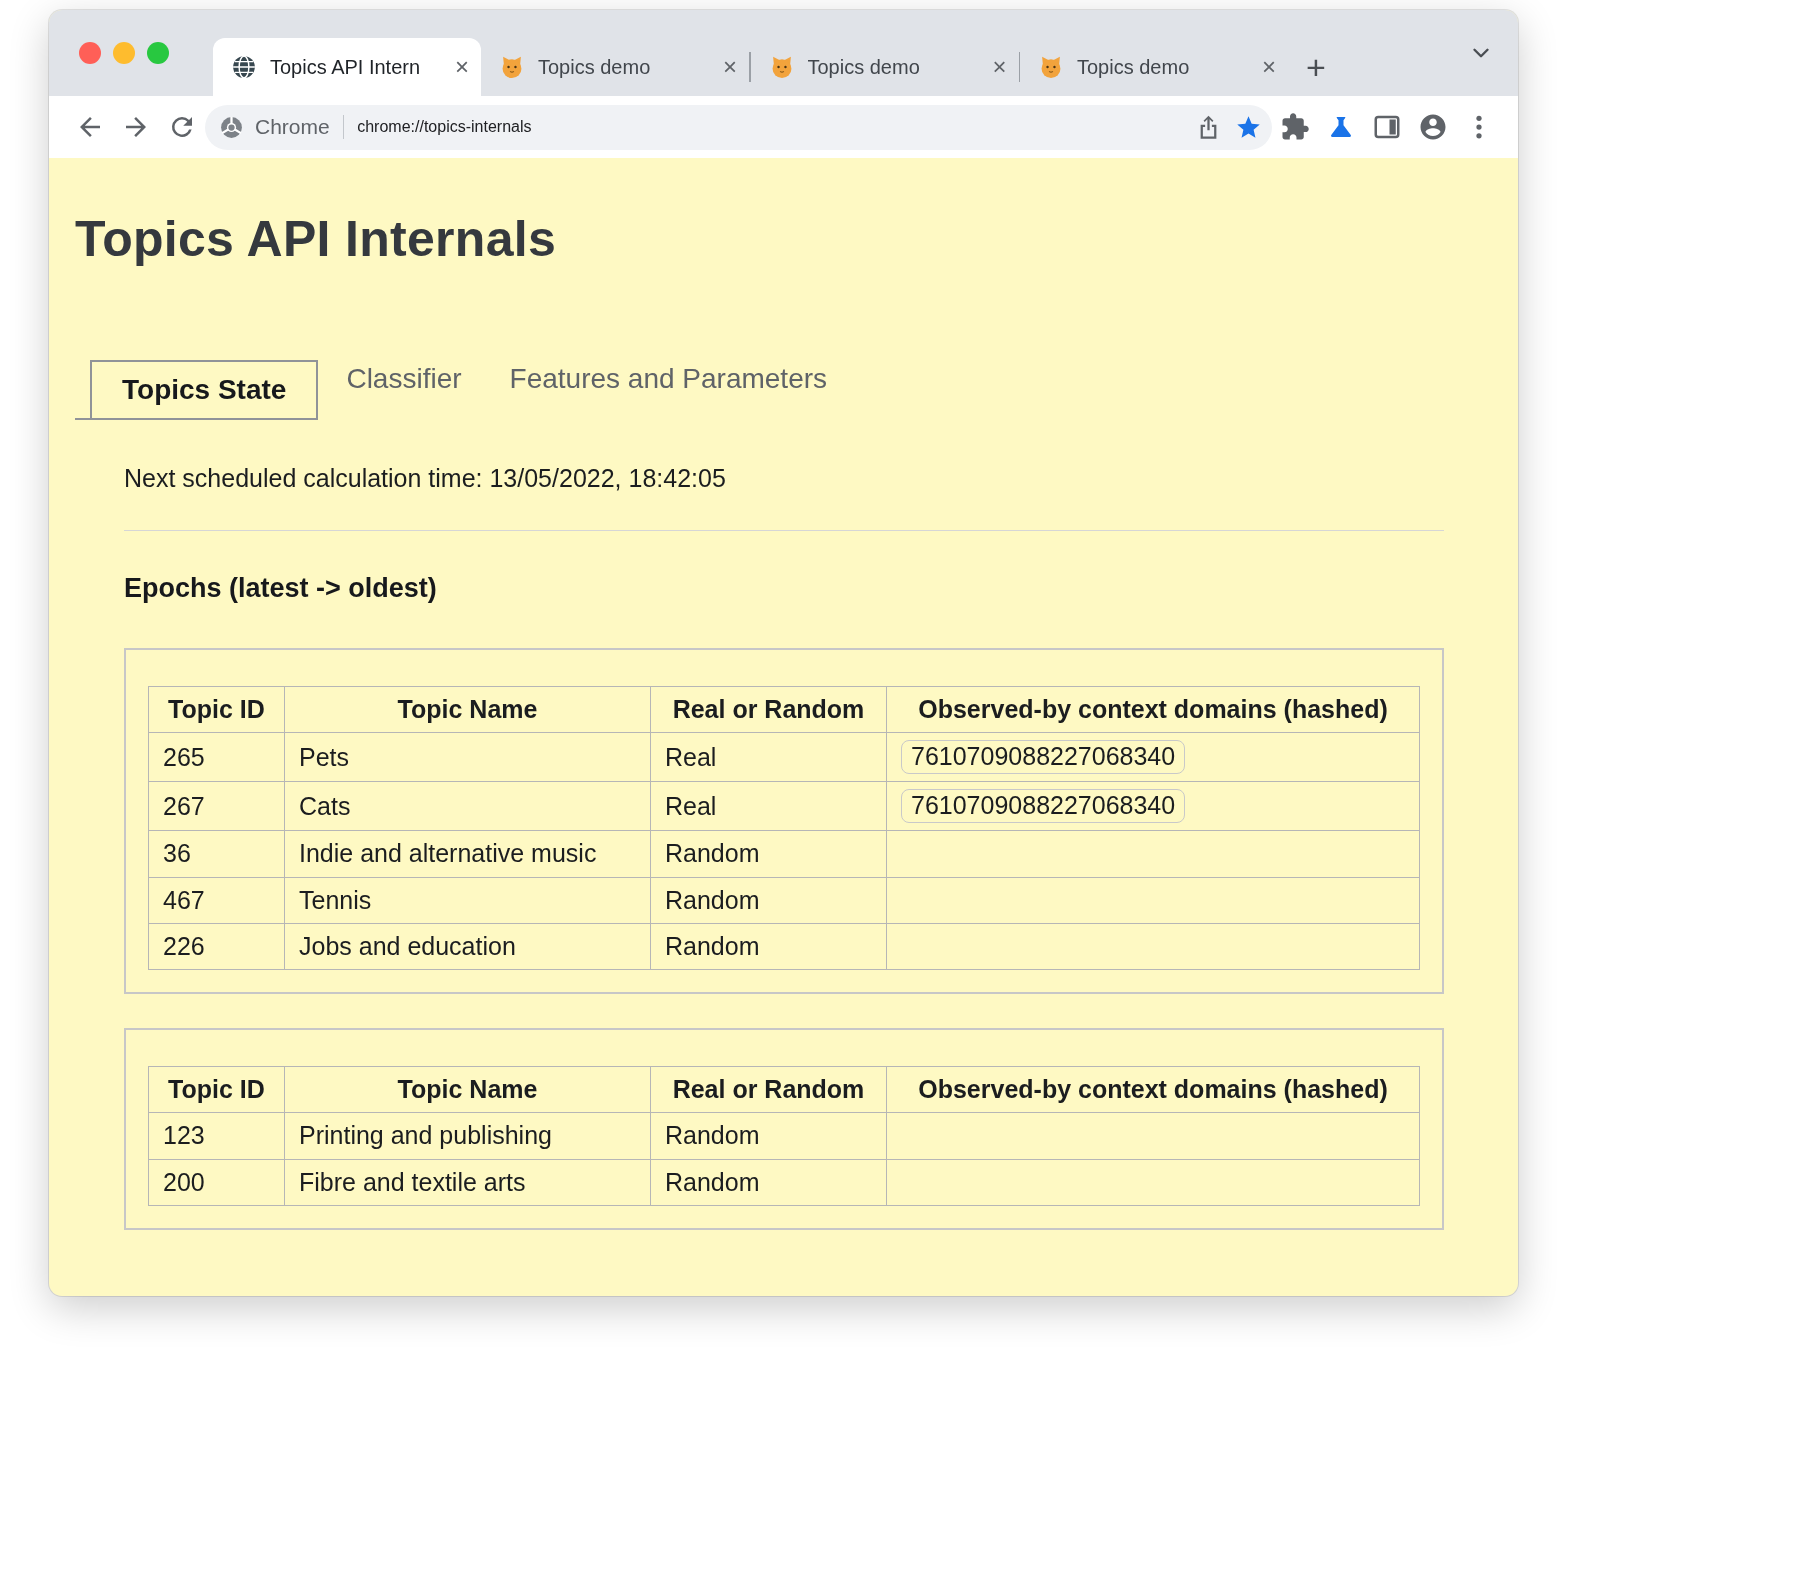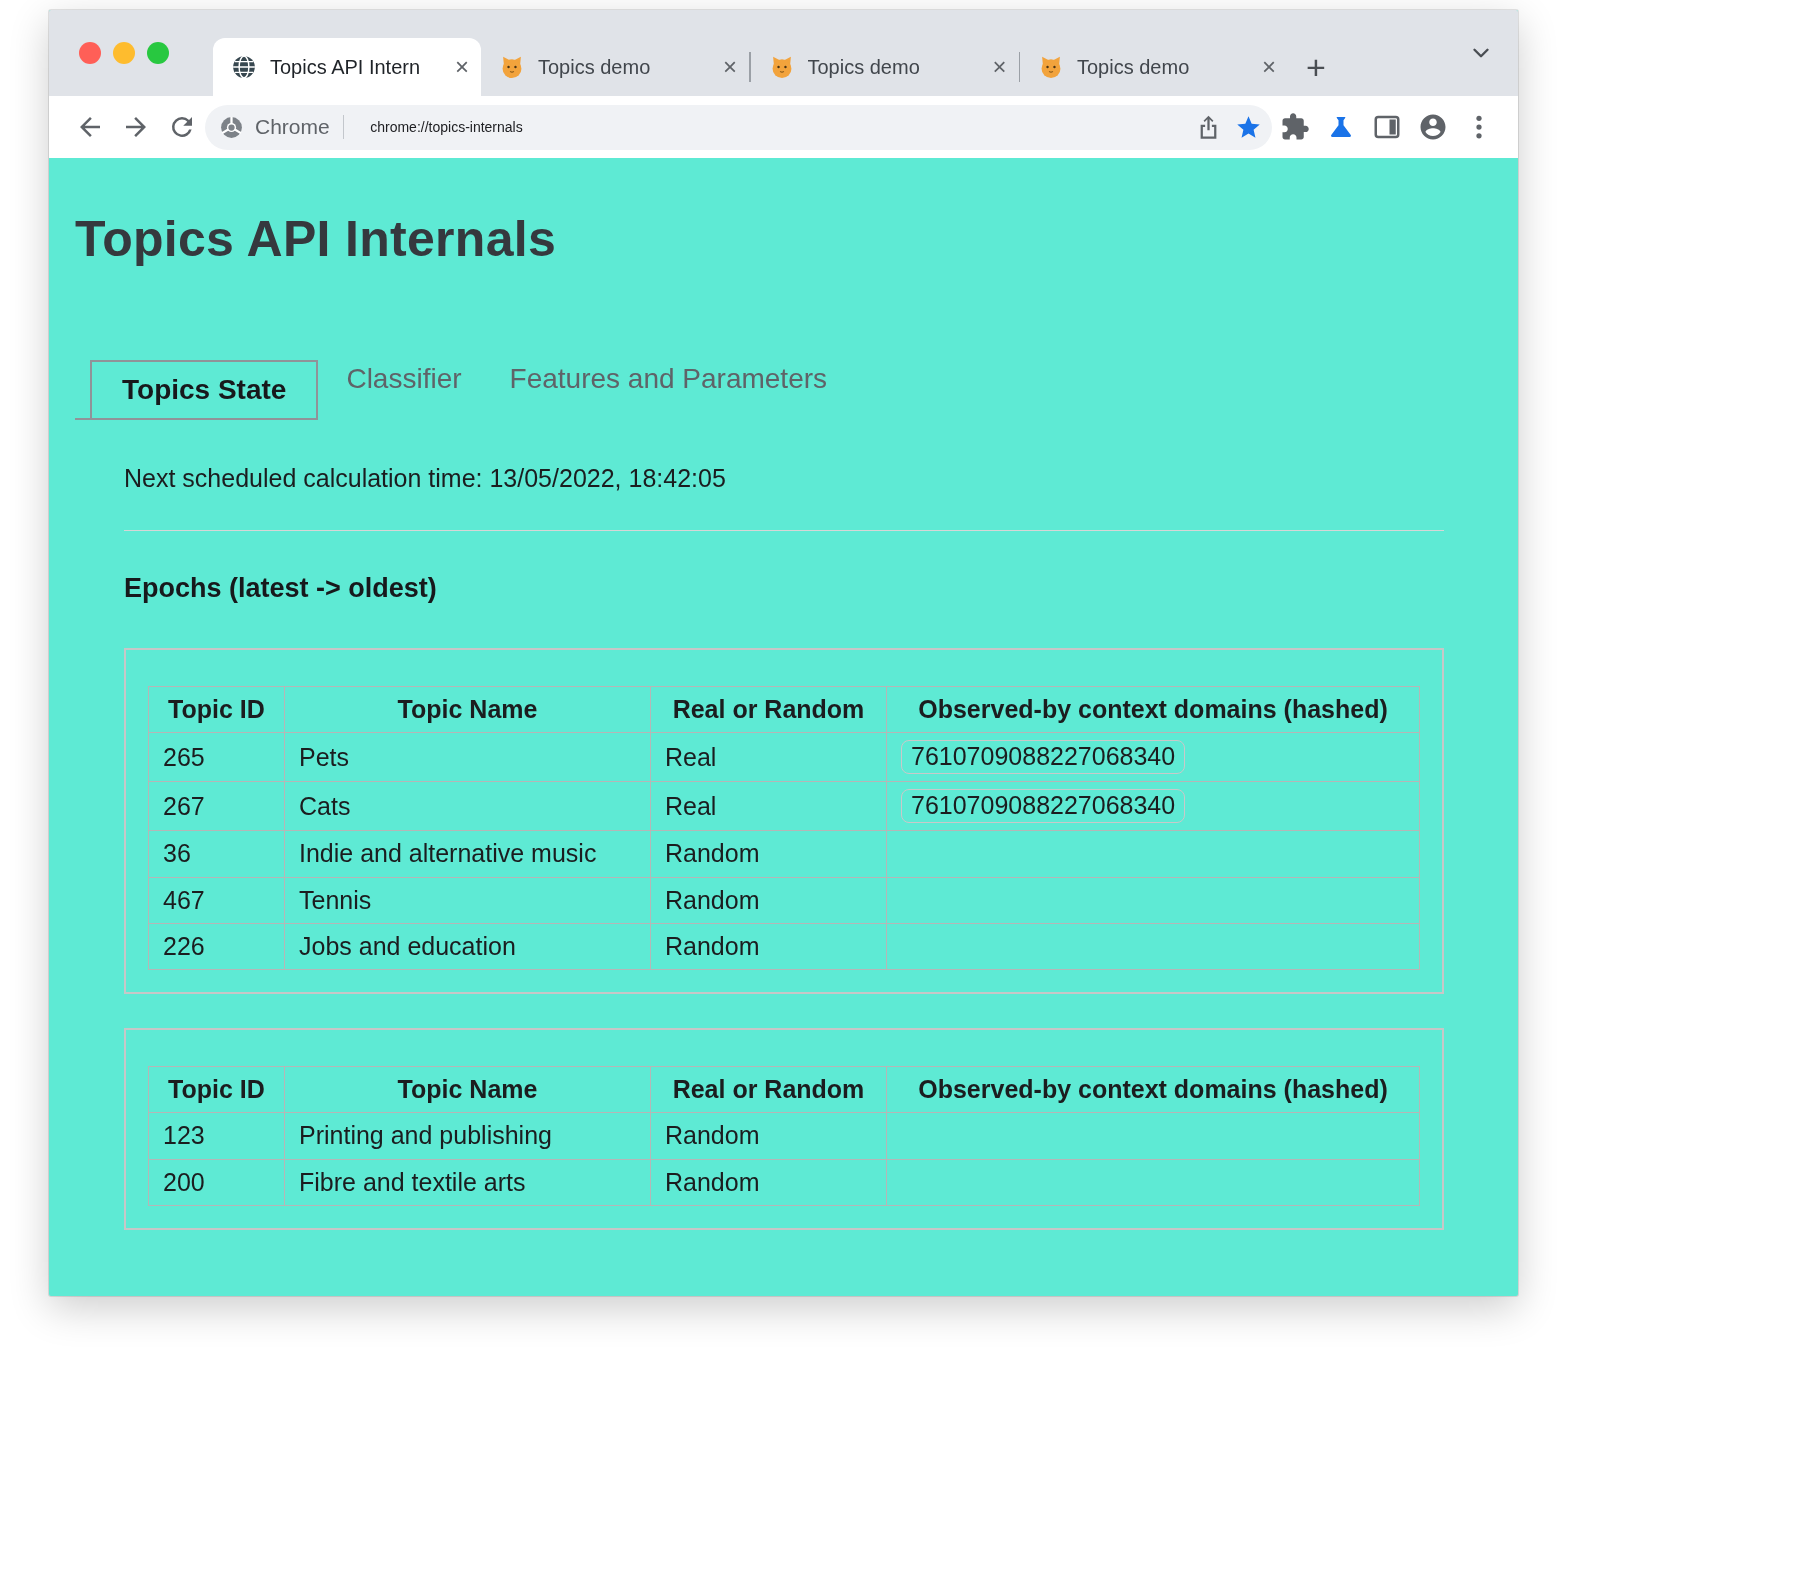"Topics API Intern" .window { background: #5eead4 -> #fef9c3; border-radius: 2px -> 13px }
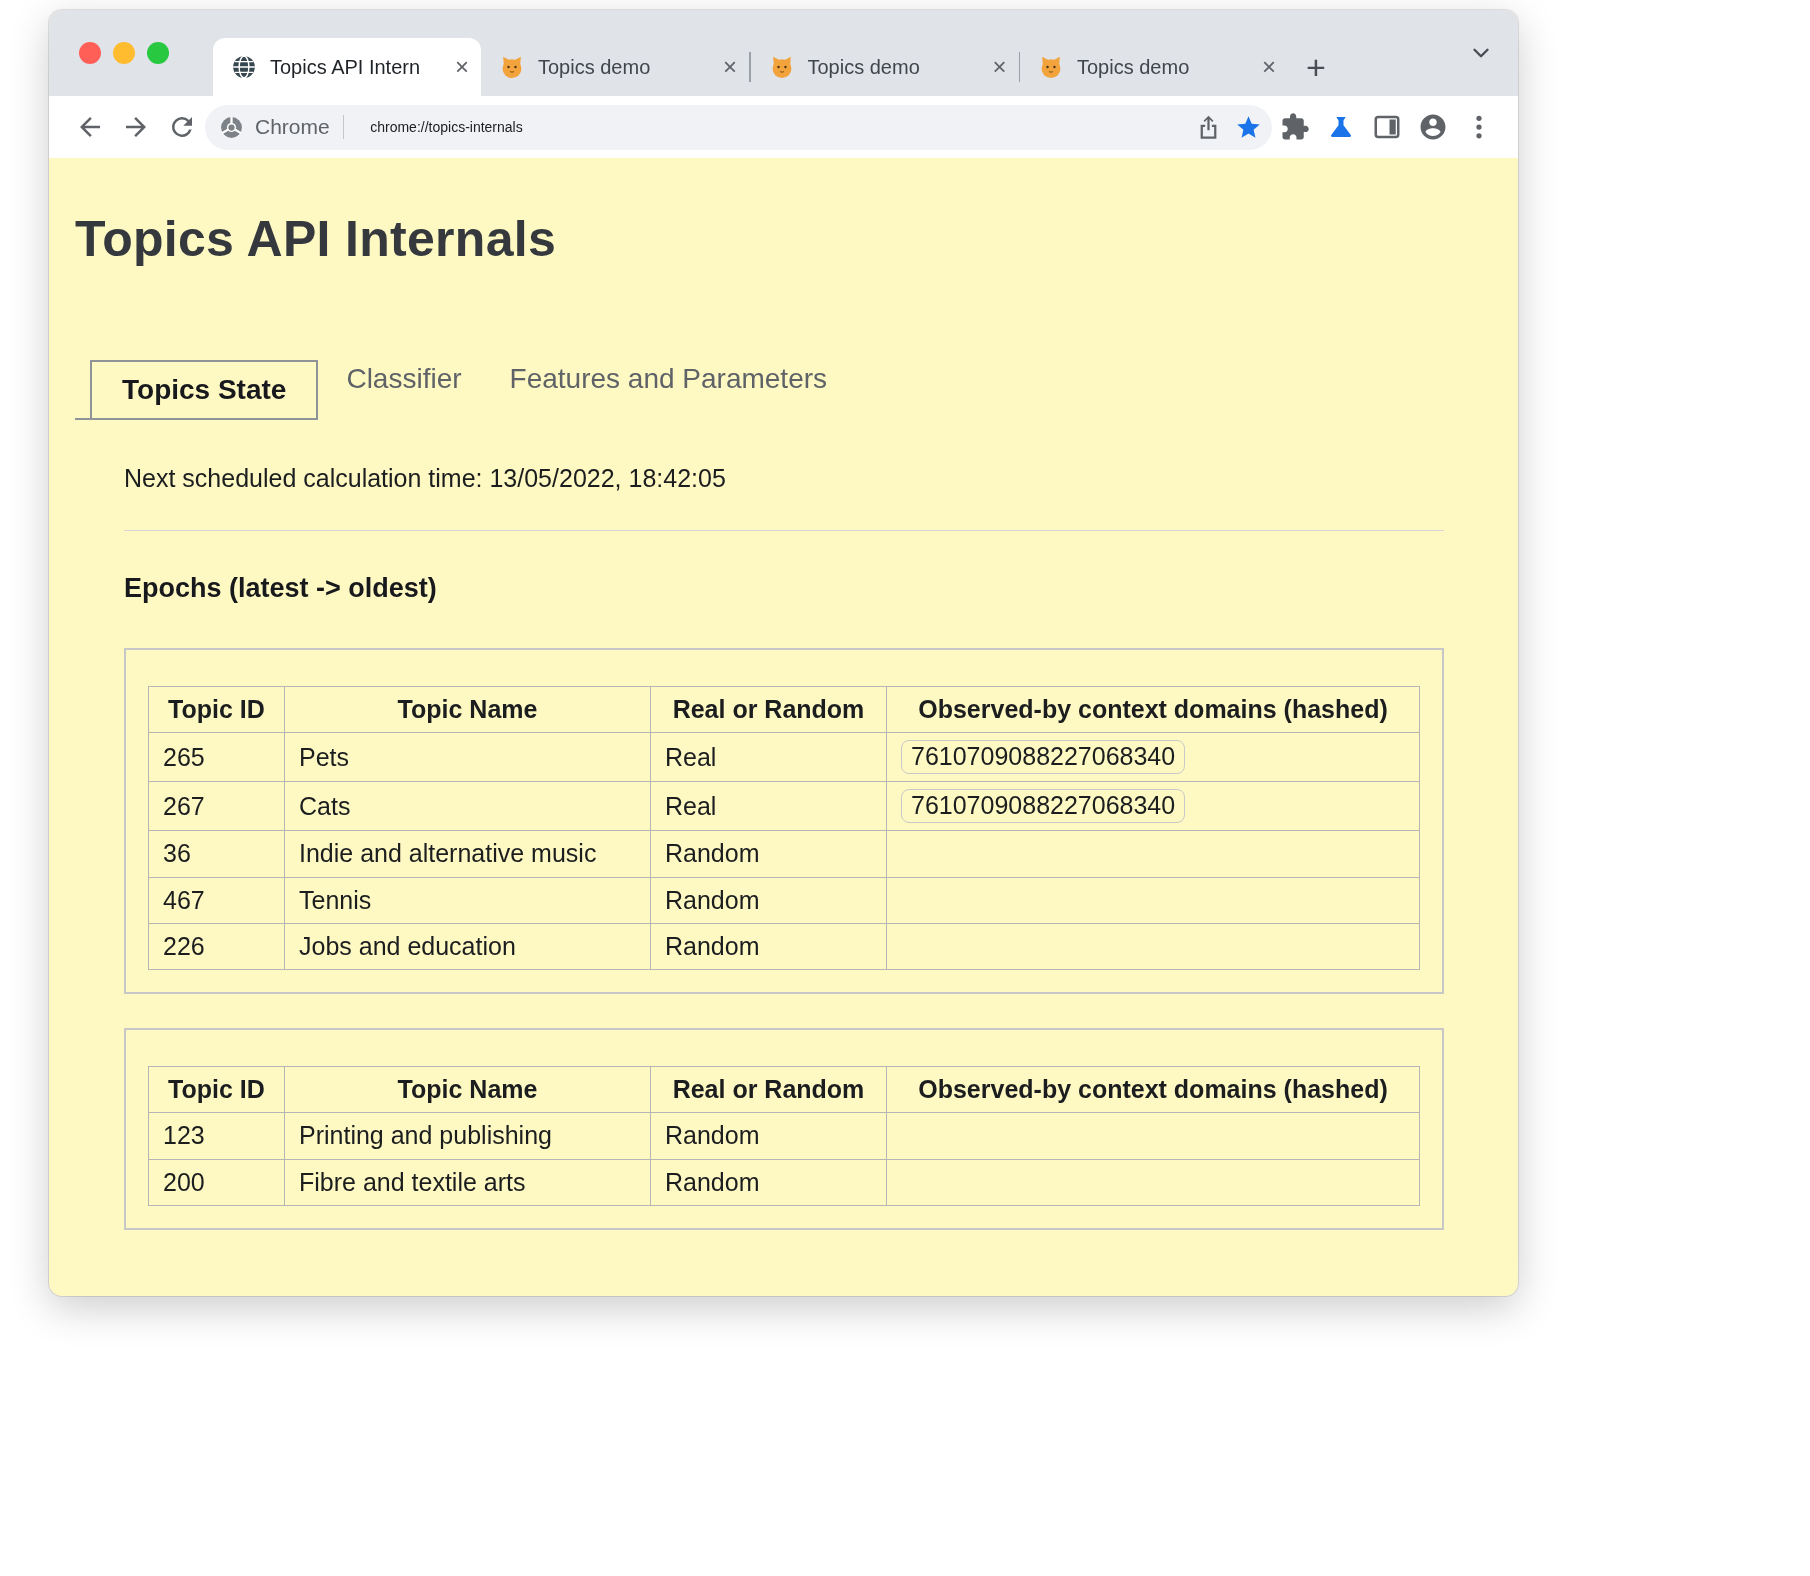"chrome://topics-internals" .omni-url { font-size: 14px -> 16px; margin-left: 26px -> 13px }
